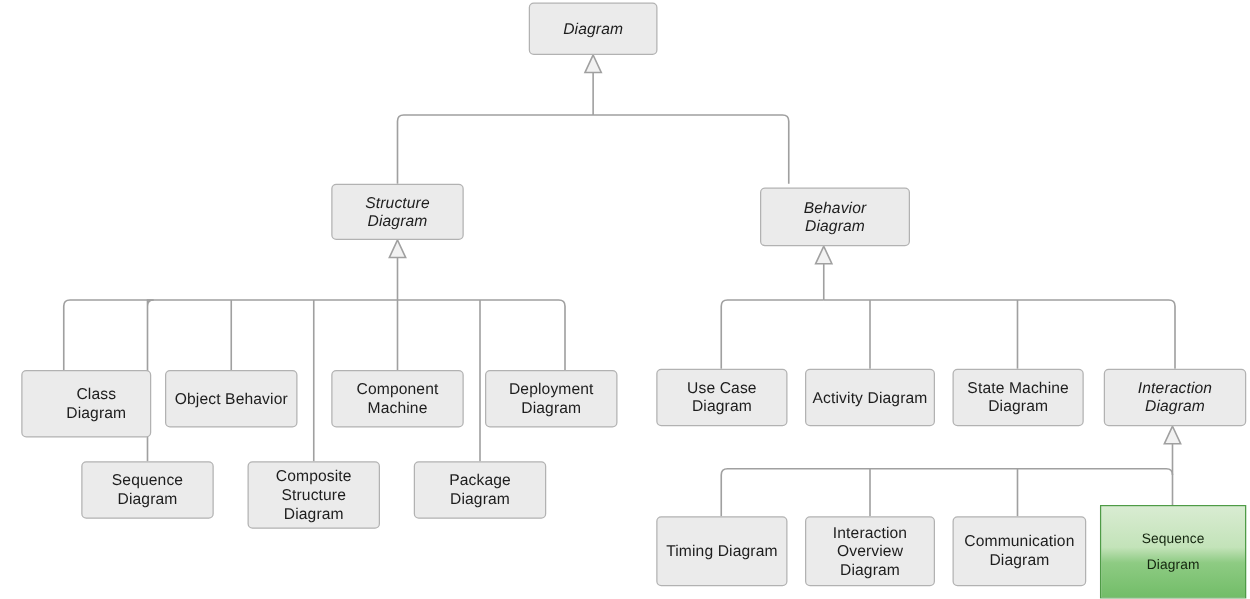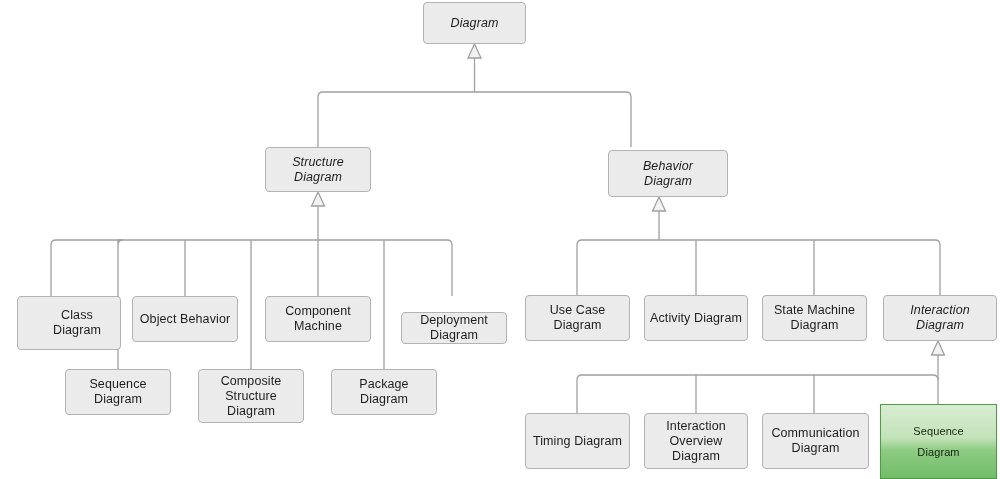"Deployment" div.node { height: 32px -> 46px; left: 401px -> 388px; margin-top: 16px -> none }
